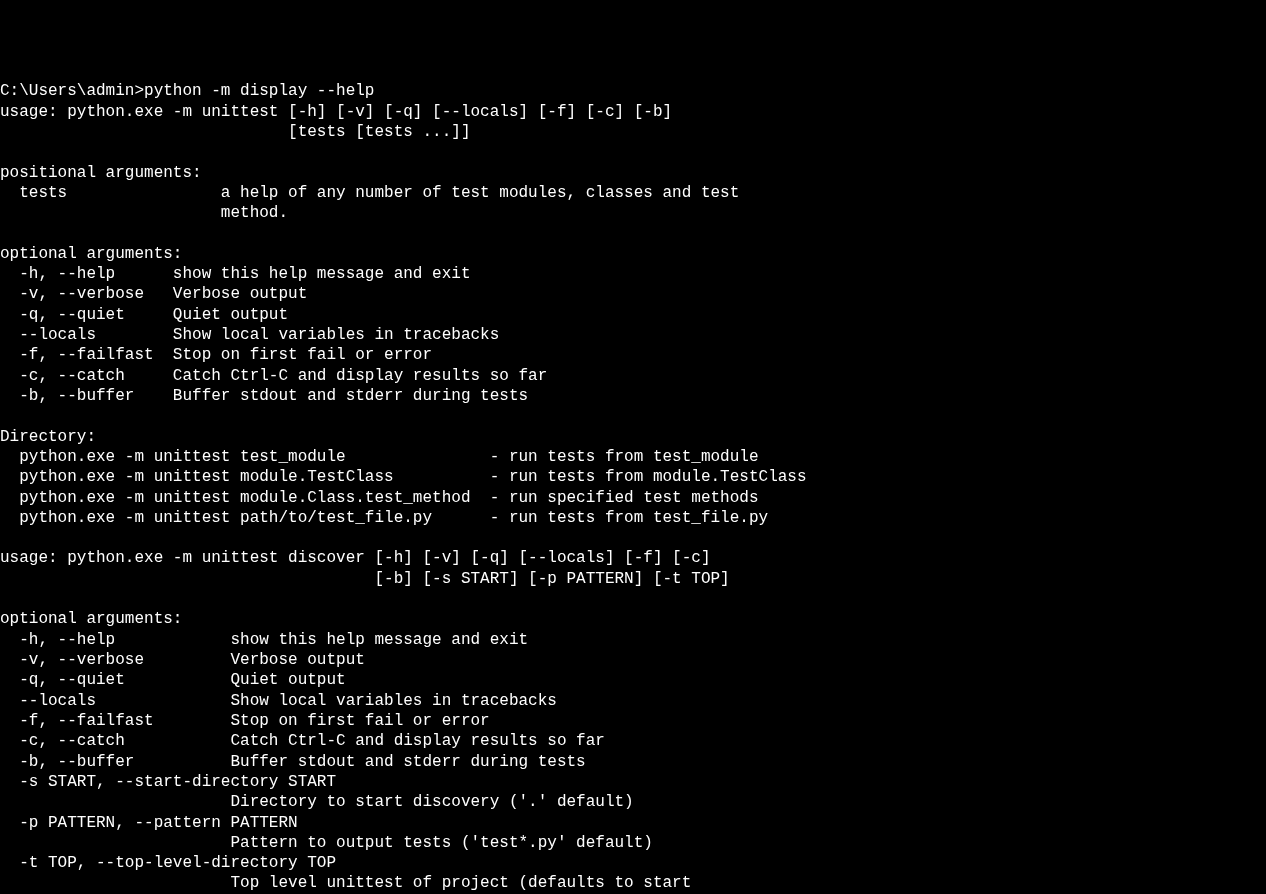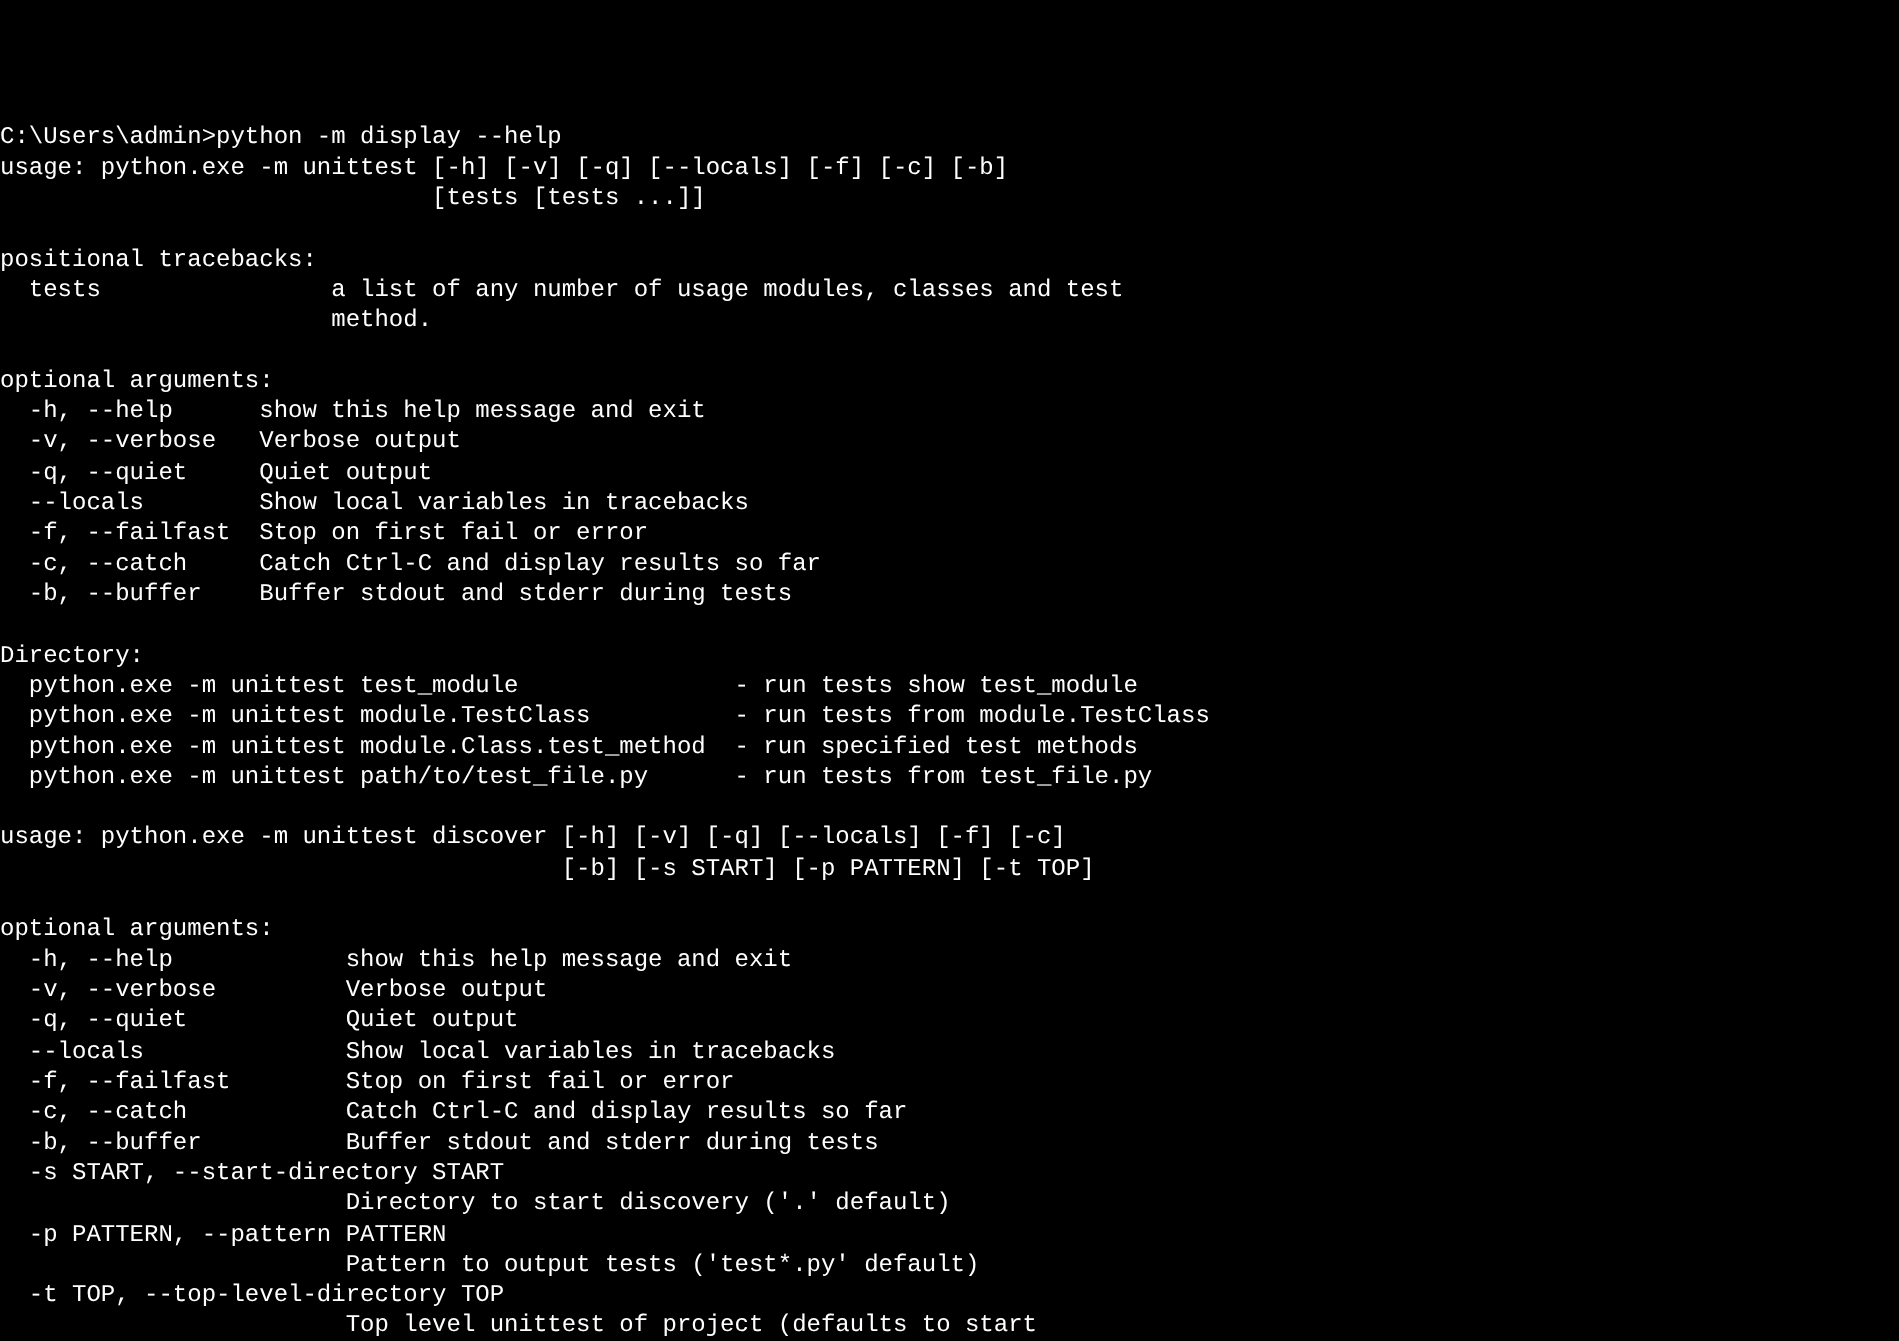"positional tracebacks:" span { text: tracebacks -> arguments }
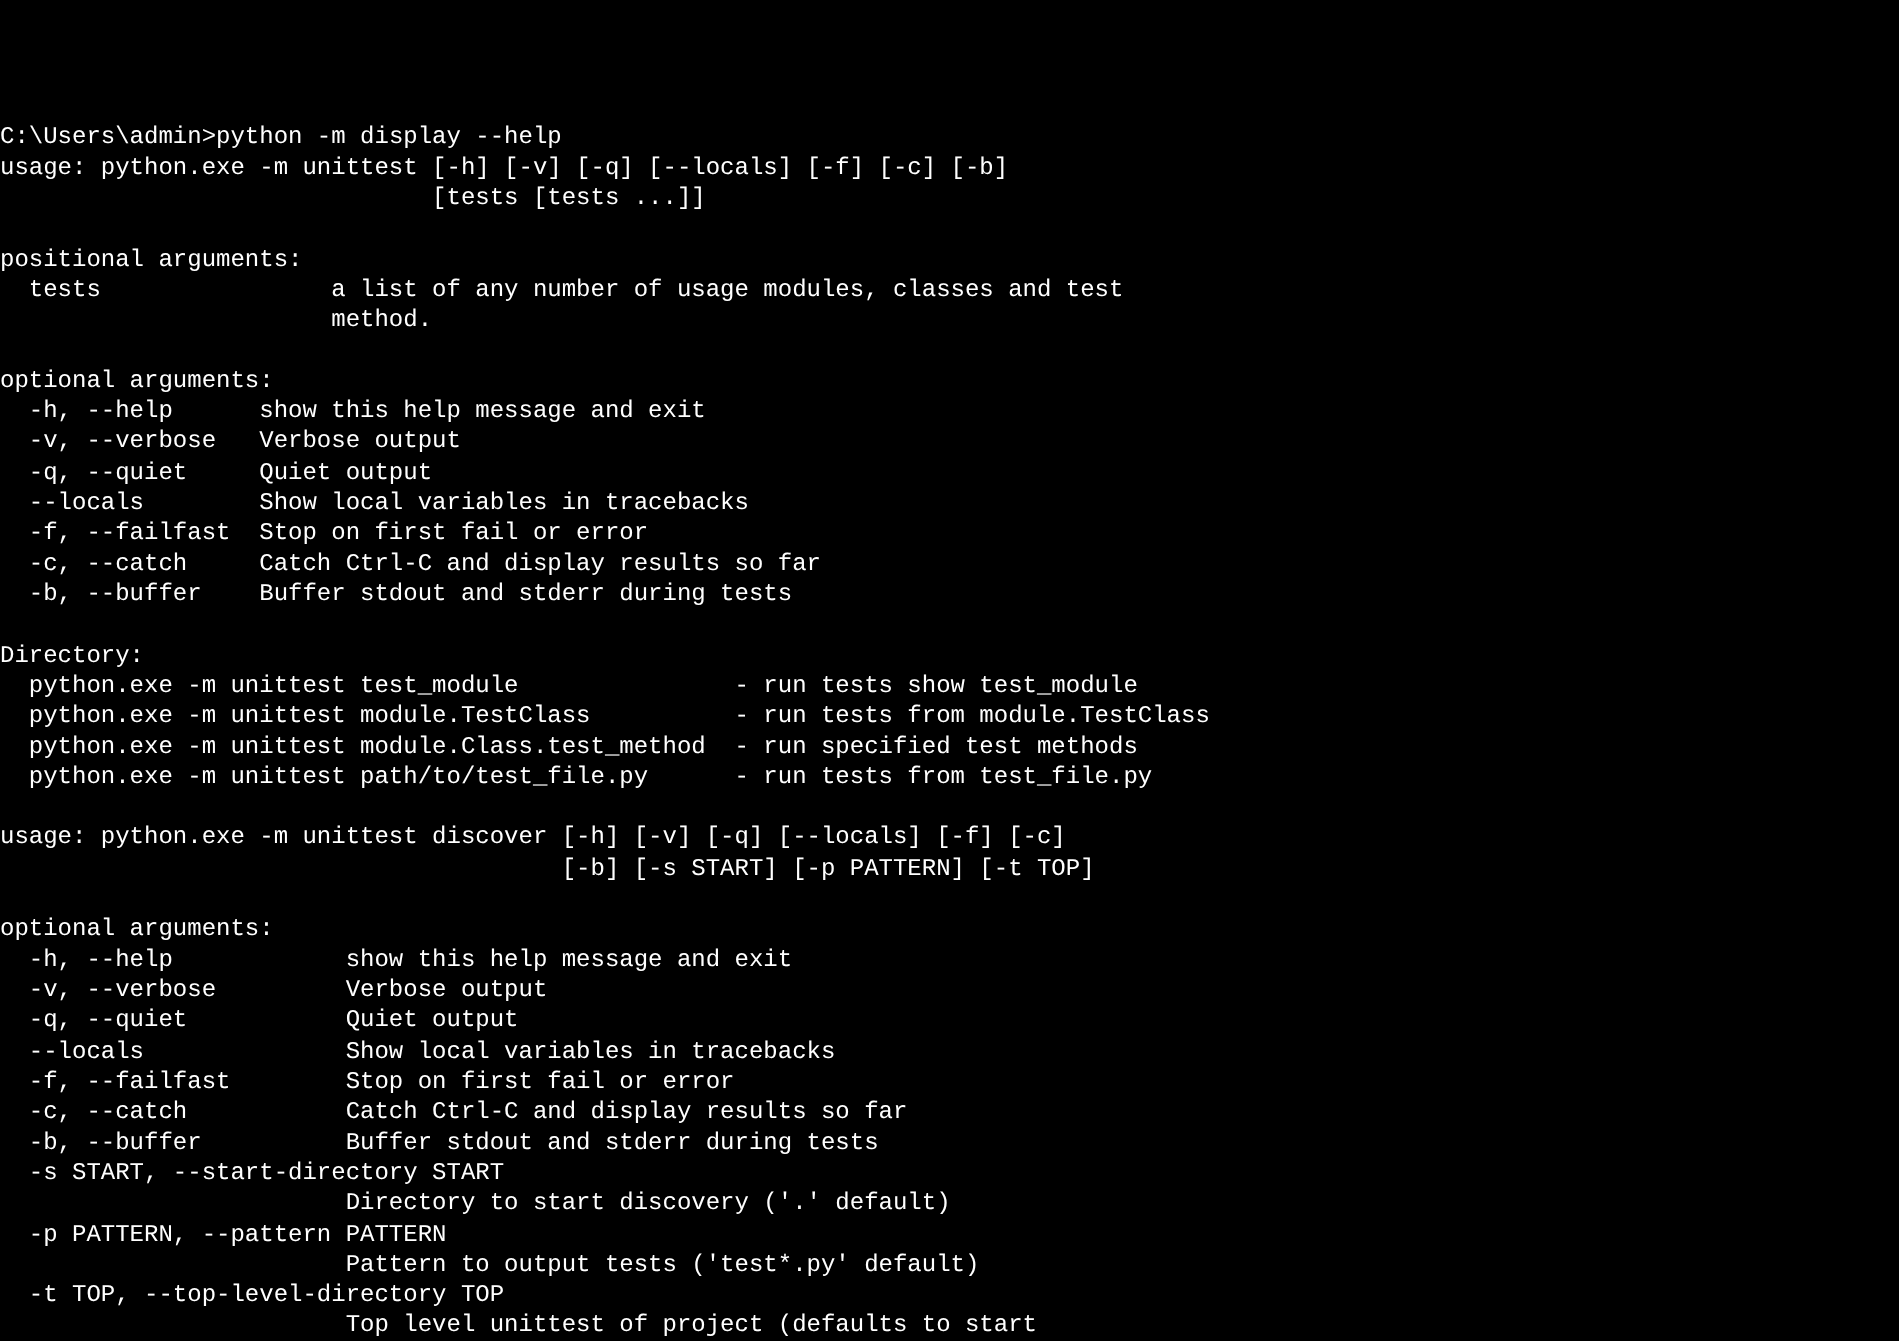"tests a list of any" span { text: list of any number of usage -> help of any number of test }
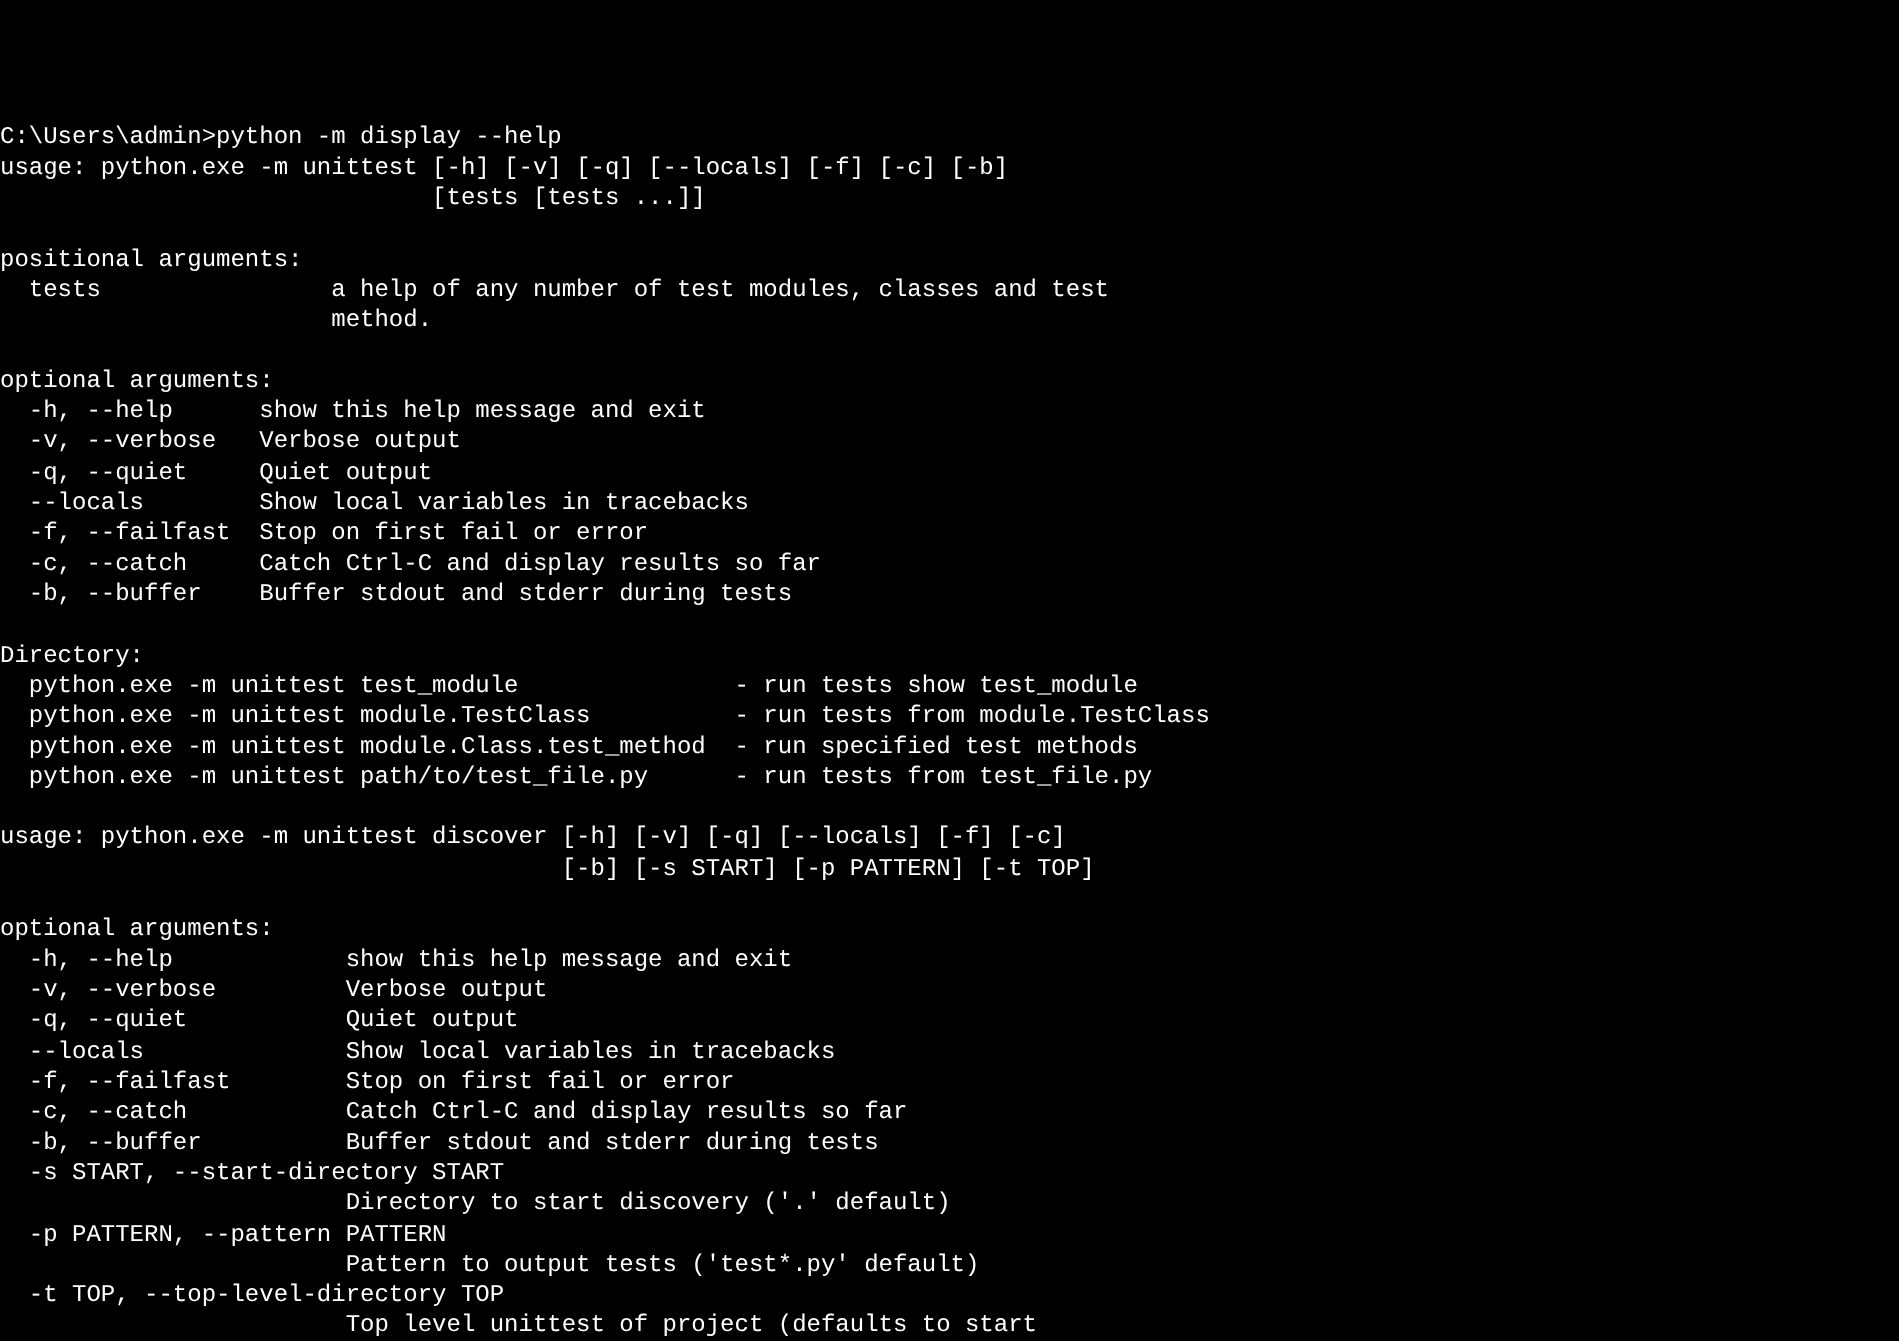"python.exe -m unittest test_module -" span { text: show -> from }
